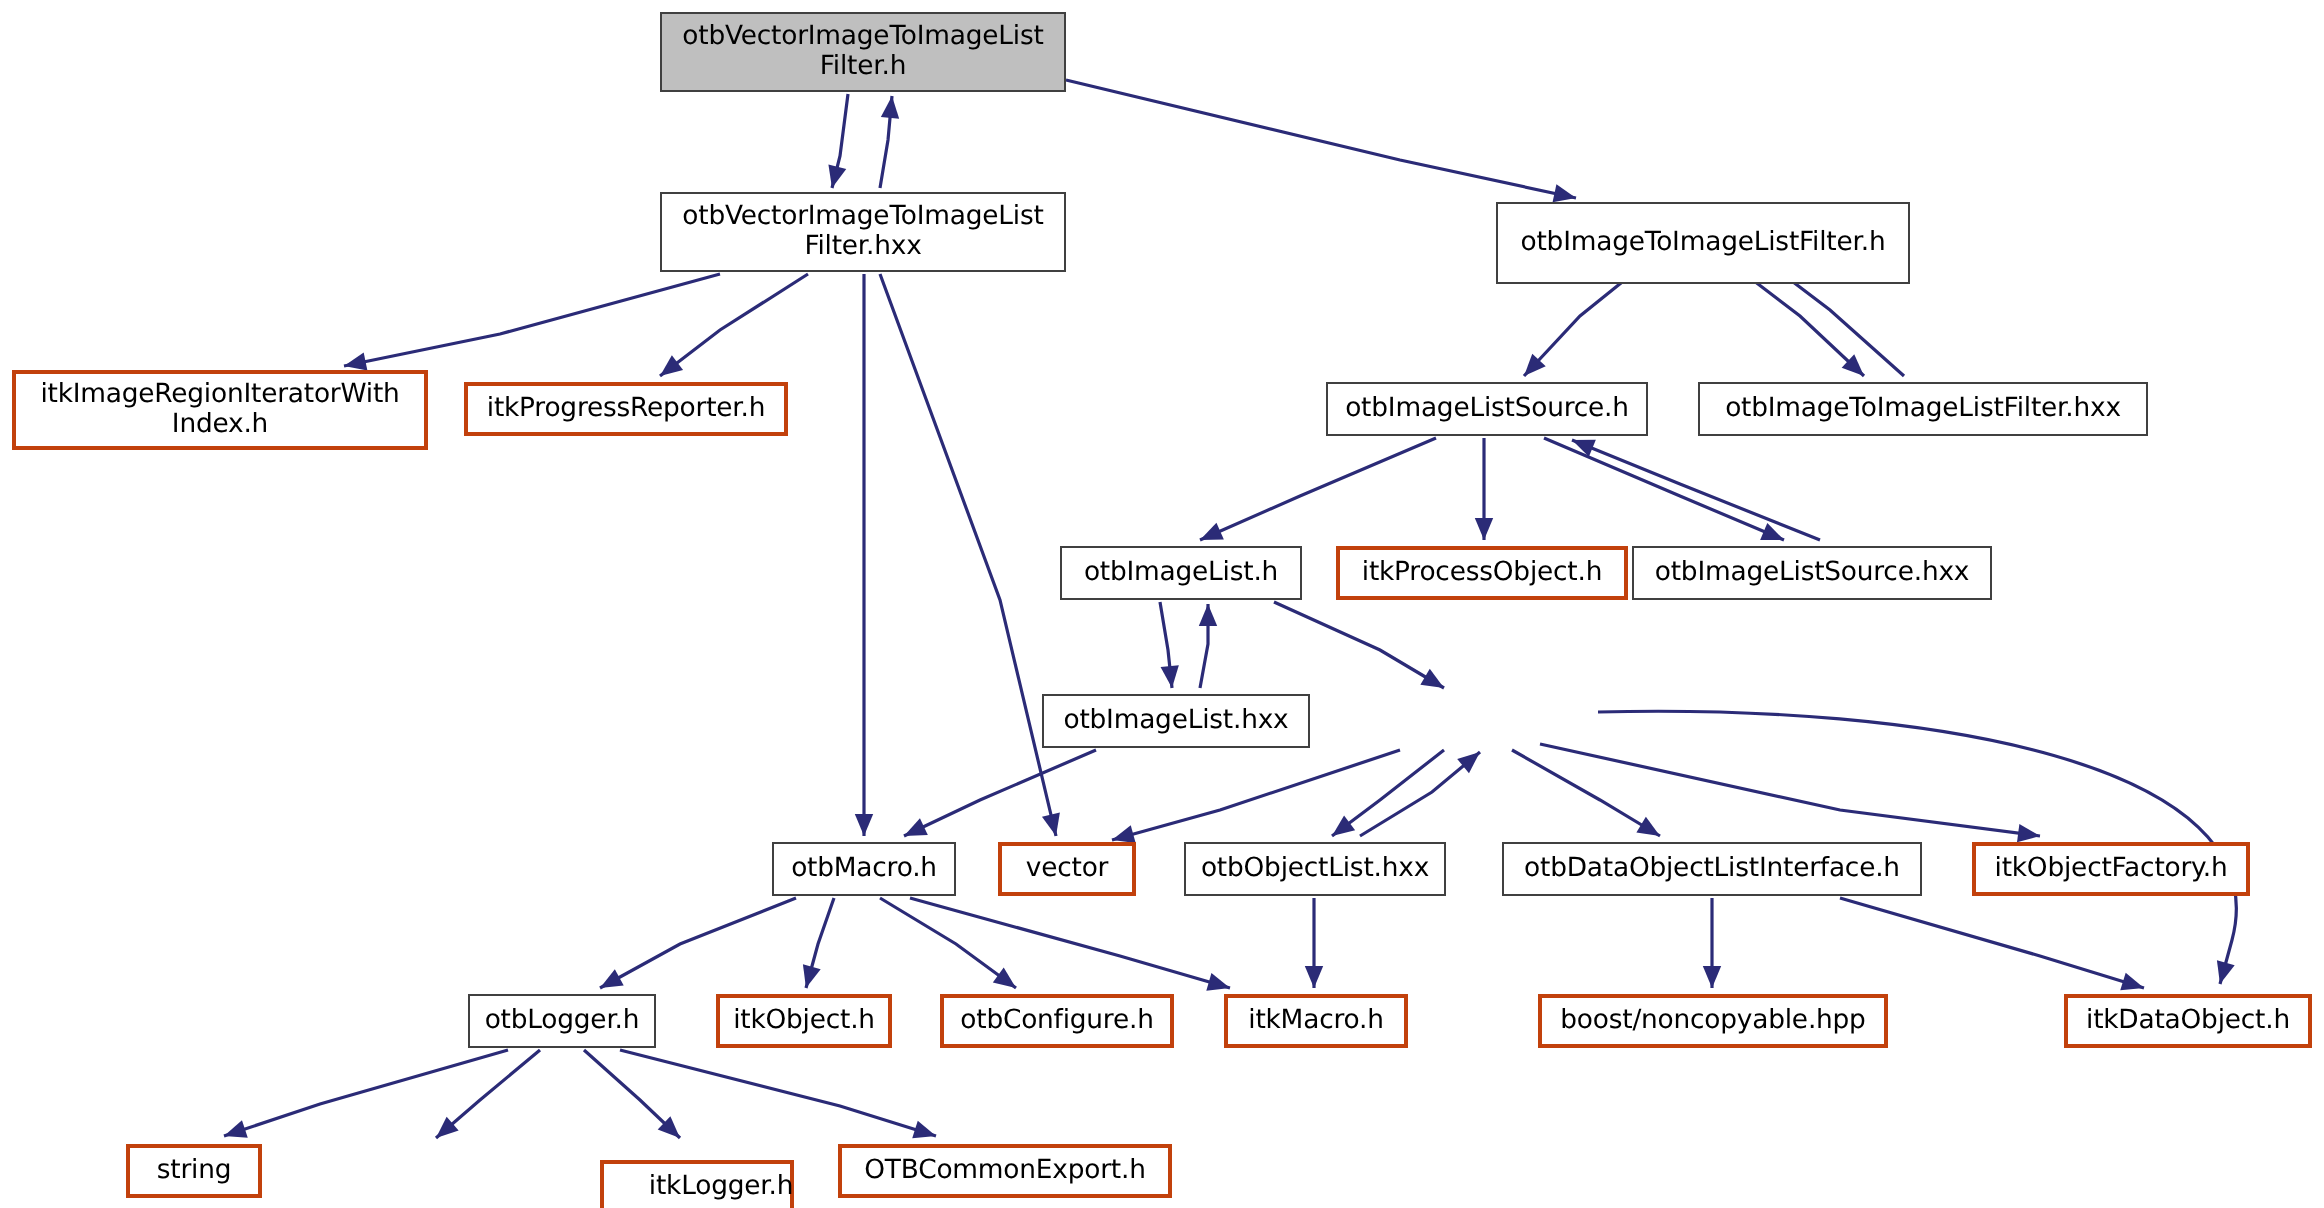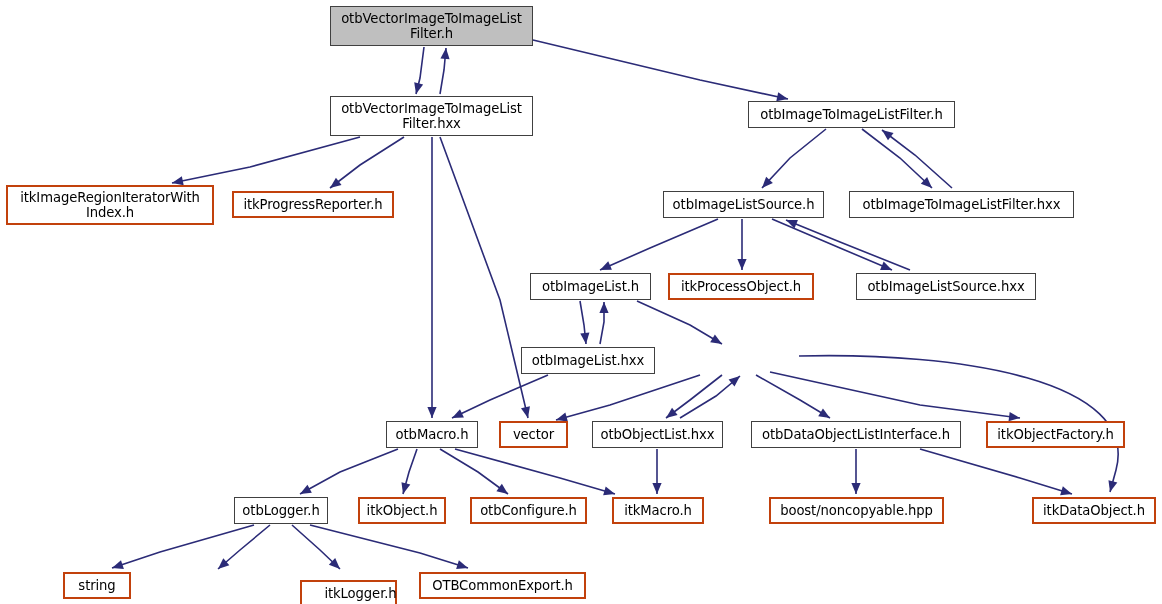"otbImageToImageListFilter.h" div.node { height: 27px -> 41px }
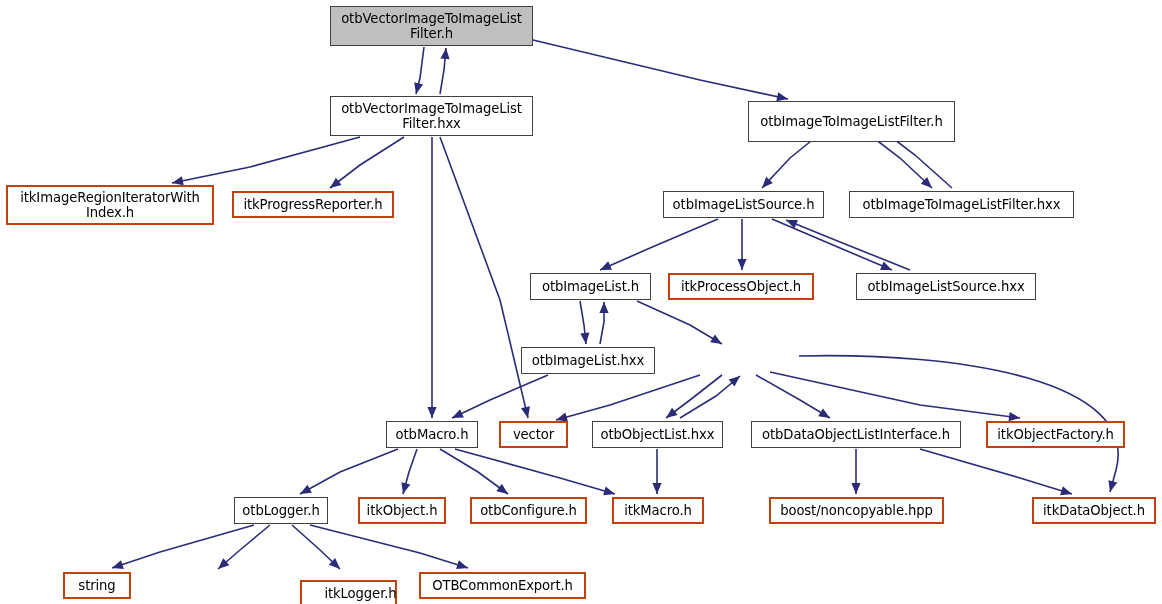"otbImageListSource.hxx" div.node { left: 856px -> 816px }
